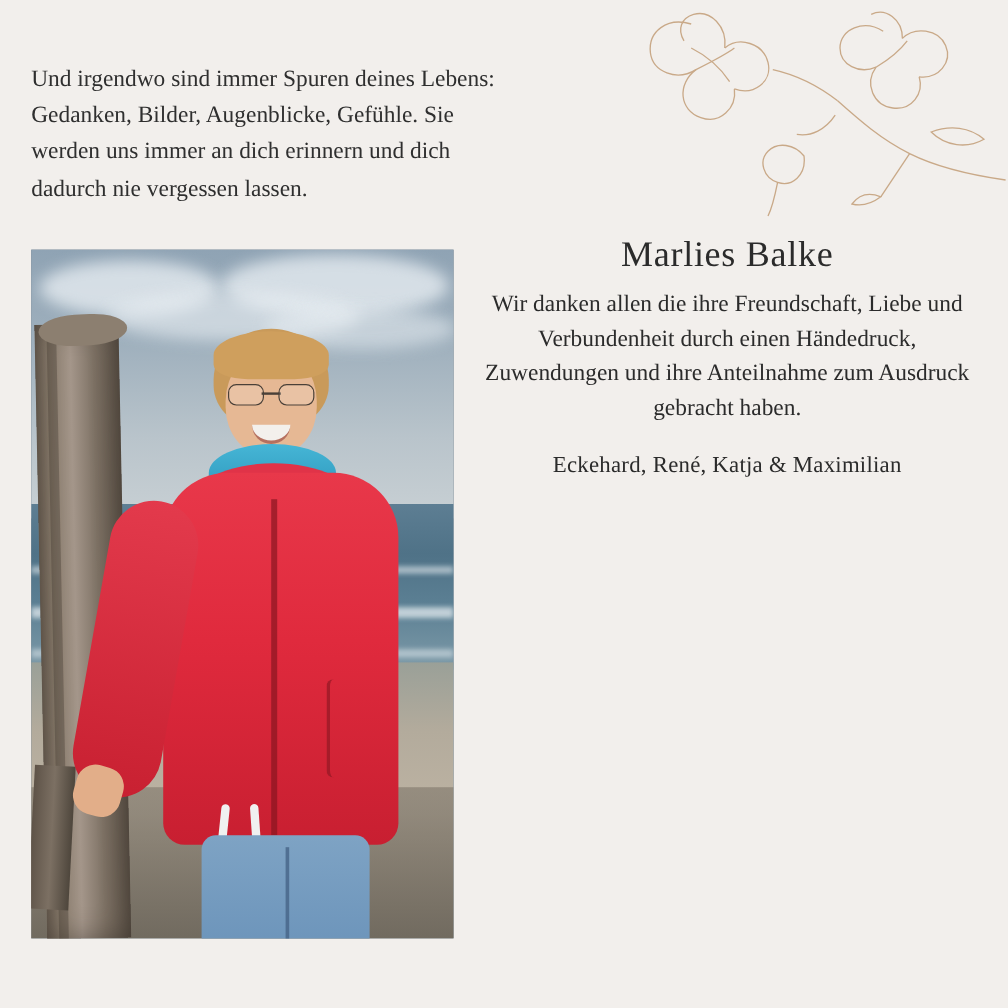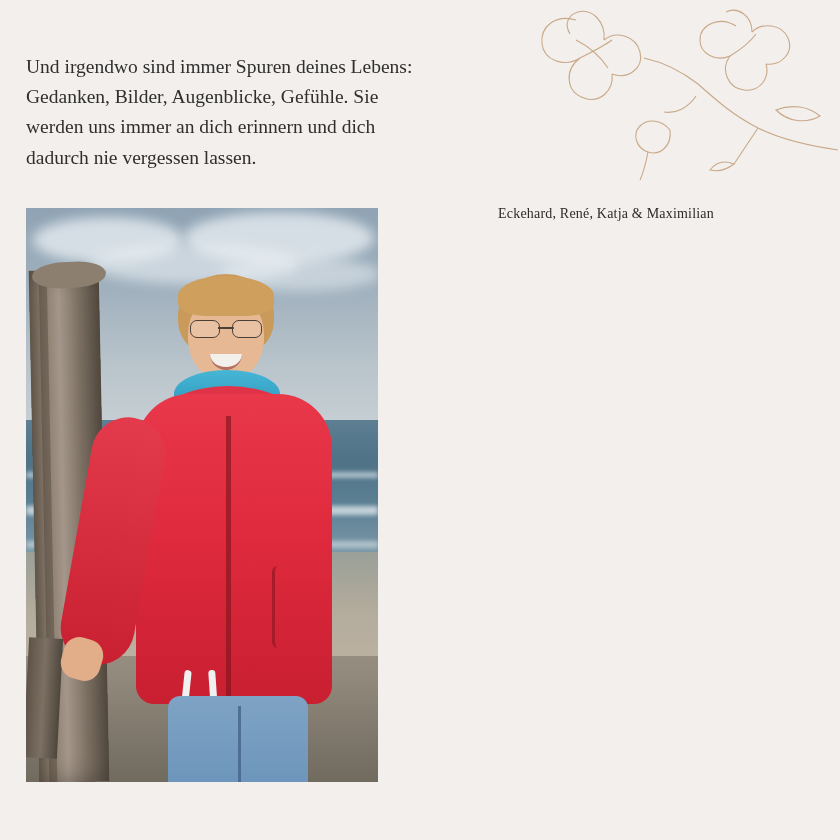"Marlies Balke" h1.obit-name { html: none -> <h1>Marlies Balke</h1> }
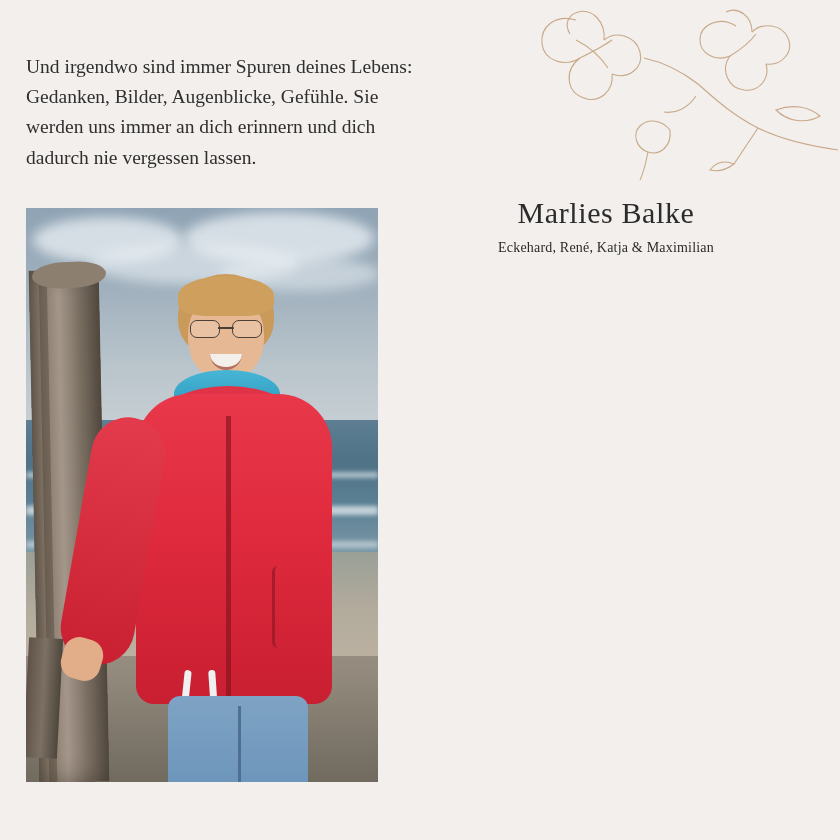"Wir danken allen die ihre" p.obit-para { html: none -> <p>Wir danken allen die ihre Freundschaft, Liebe und Verbundenheit durch einen Händedruck, Zuwendungen und ihre Anteilnahme zum Ausdruck gebracht haben.</p> }
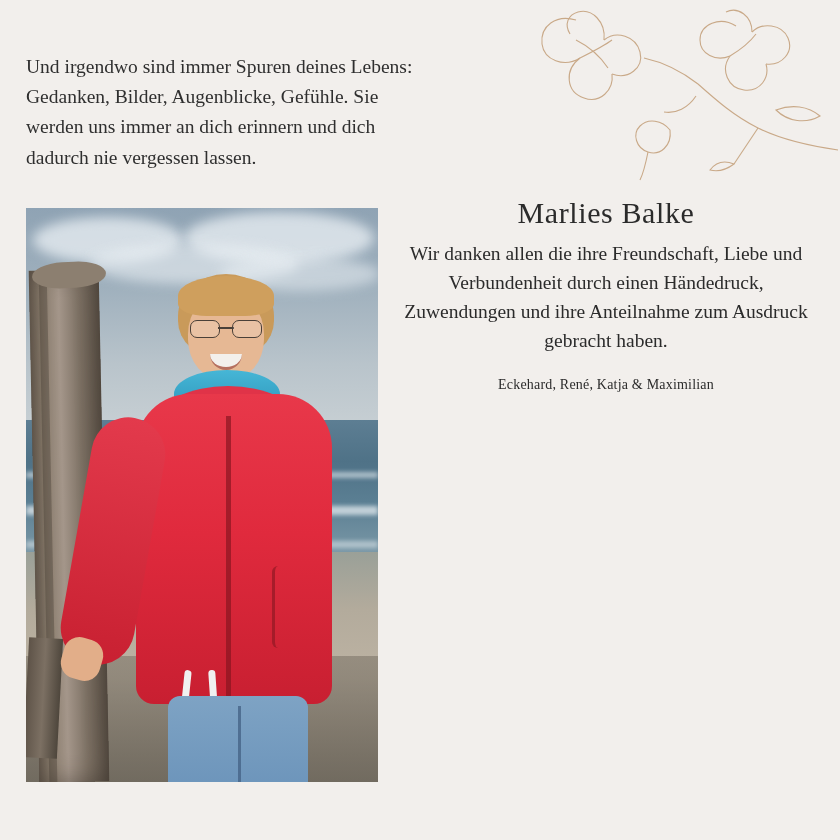"Eckehard, René, Katja & Maximilian" .obit-signature { font-size: 14px -> 19px }
